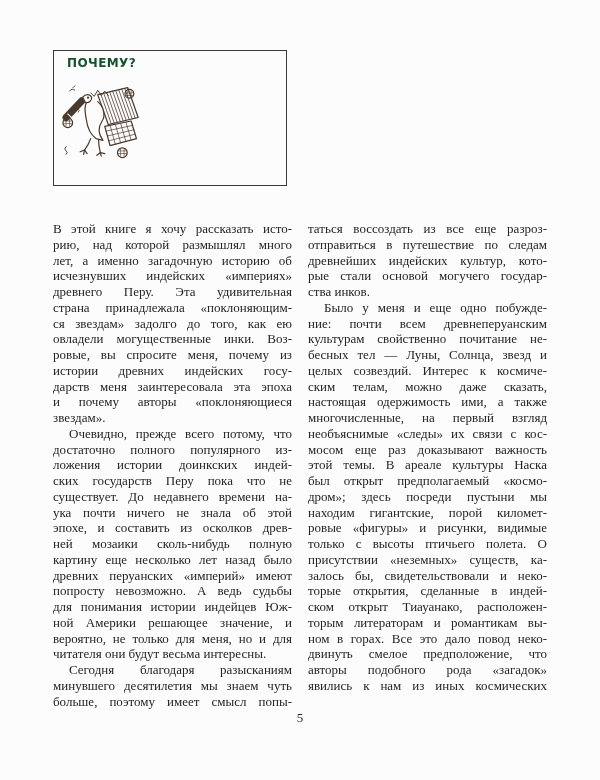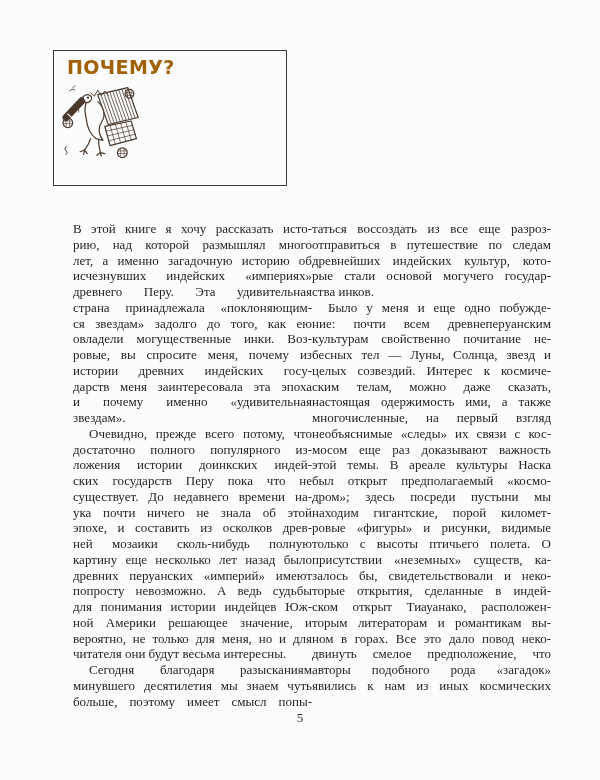"ПОЧЕМУ?" .chapter-title { color: #a16207 -> #14532d; font-size: 19px -> 12px }
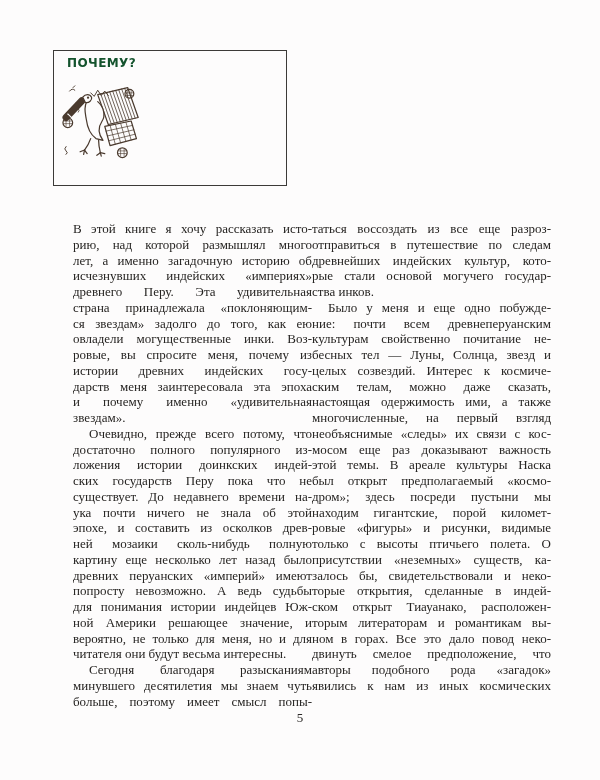"В этой книге я хочу" .columns { gap: 0 -> 16px; margin-left: 20px -> none }
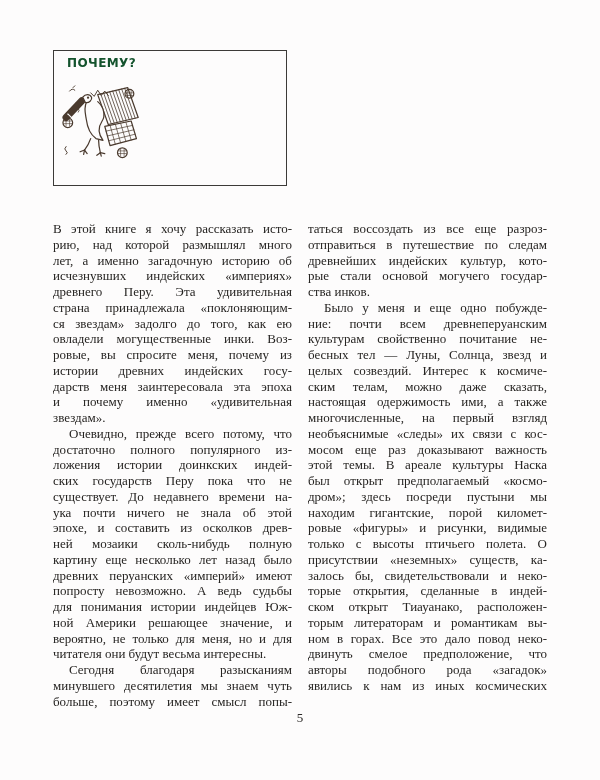"и почему именно «удивительная" div.line { text: именно «удивительная -> авторы «поклоняющиеся }
